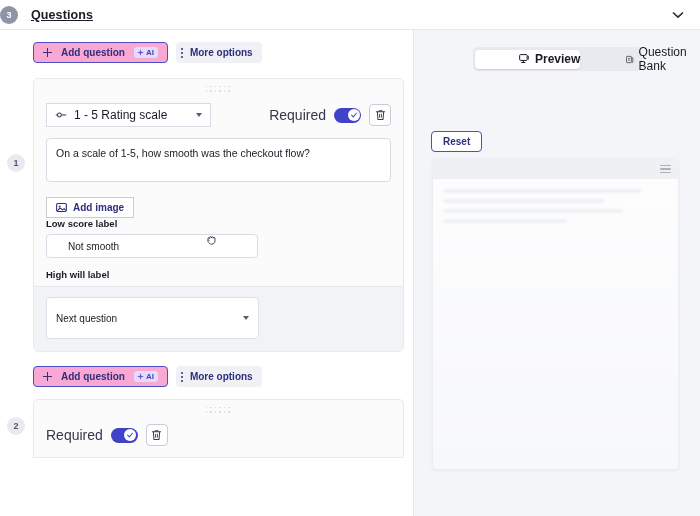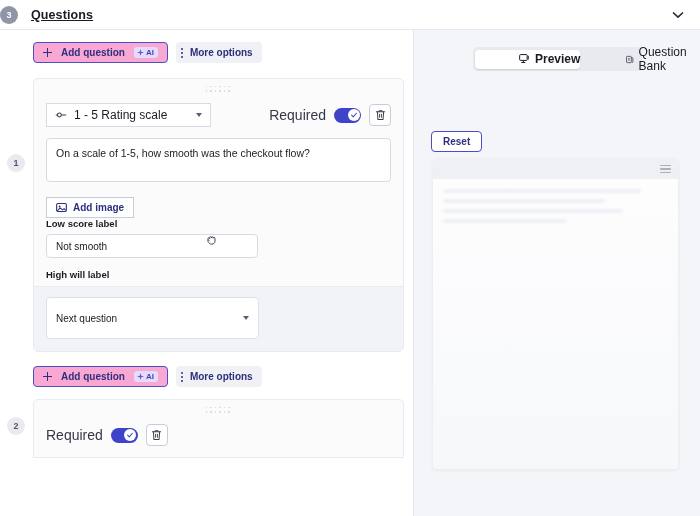"Not smooth" .field-input { padding: 0 9px -> 0 21px }
